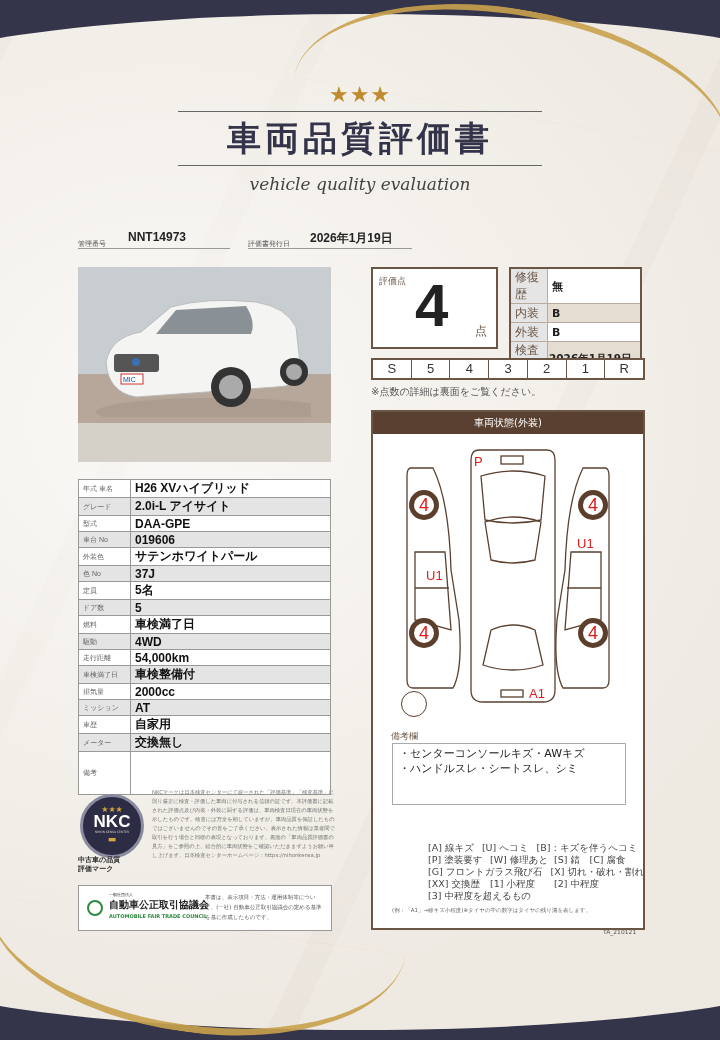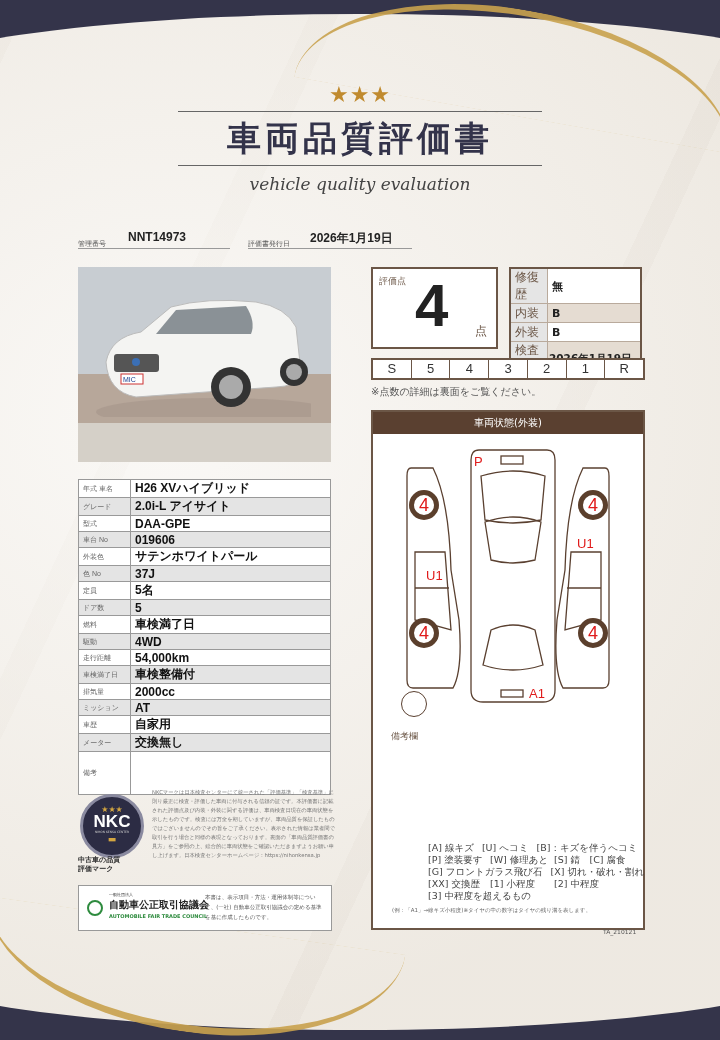"・センターコンソールキズ・AWキズ" div.remarks { html: none -> <div> <div>・センターコンソールキズ・AWキズ</div> <div>・ハンドルスレ・シートスレ、シミ</div> </div> }
